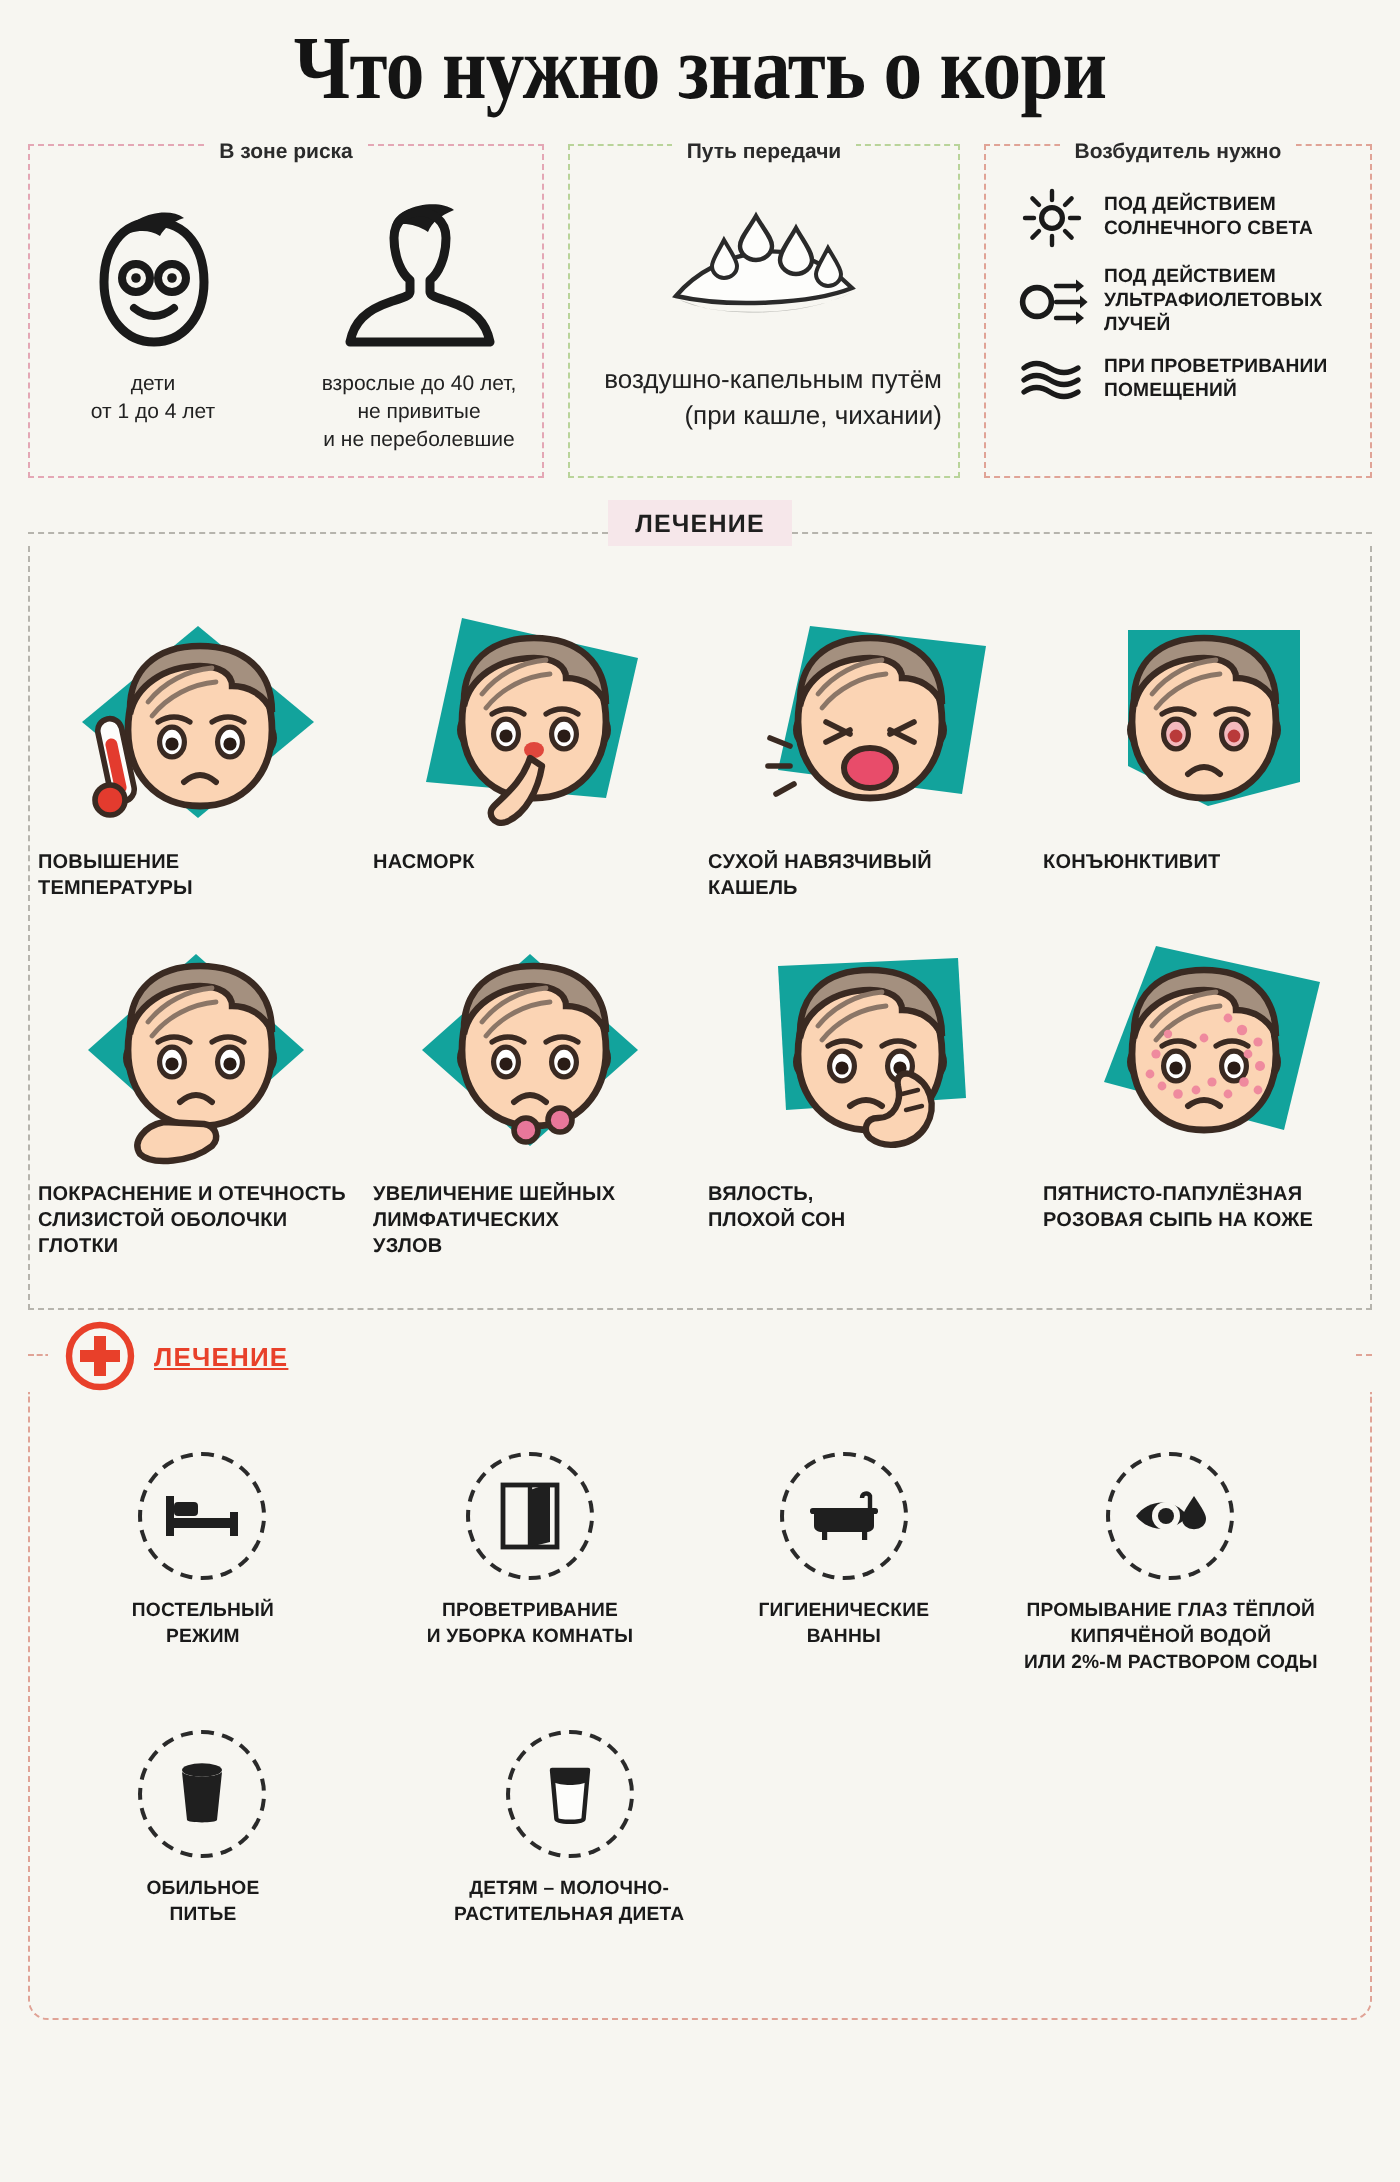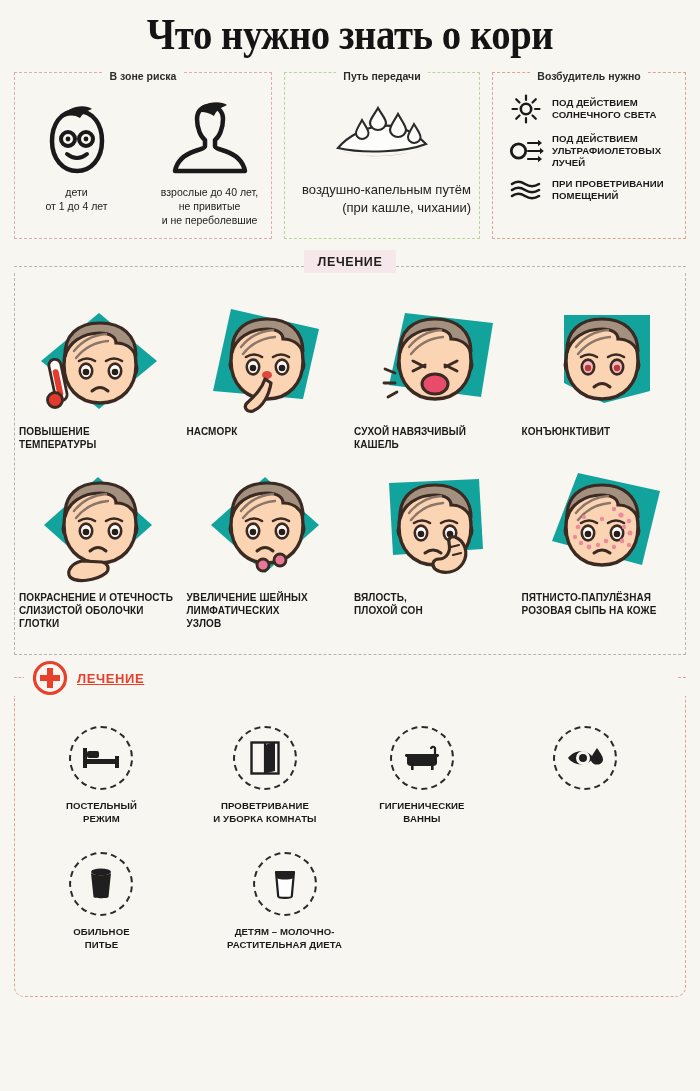"ПРОМЫВАНИЕ ГЛАЗ ТЁПЛОЙ" div.treat-cap { html: none -> <div>ПРОМЫВАНИЕ ГЛАЗ ТЁПЛОЙ<br>КИПЯЧЁНОЙ ВОДОЙ<br>ИЛИ 2%-М РАСТВОРОМ СОДЫ</div> }
